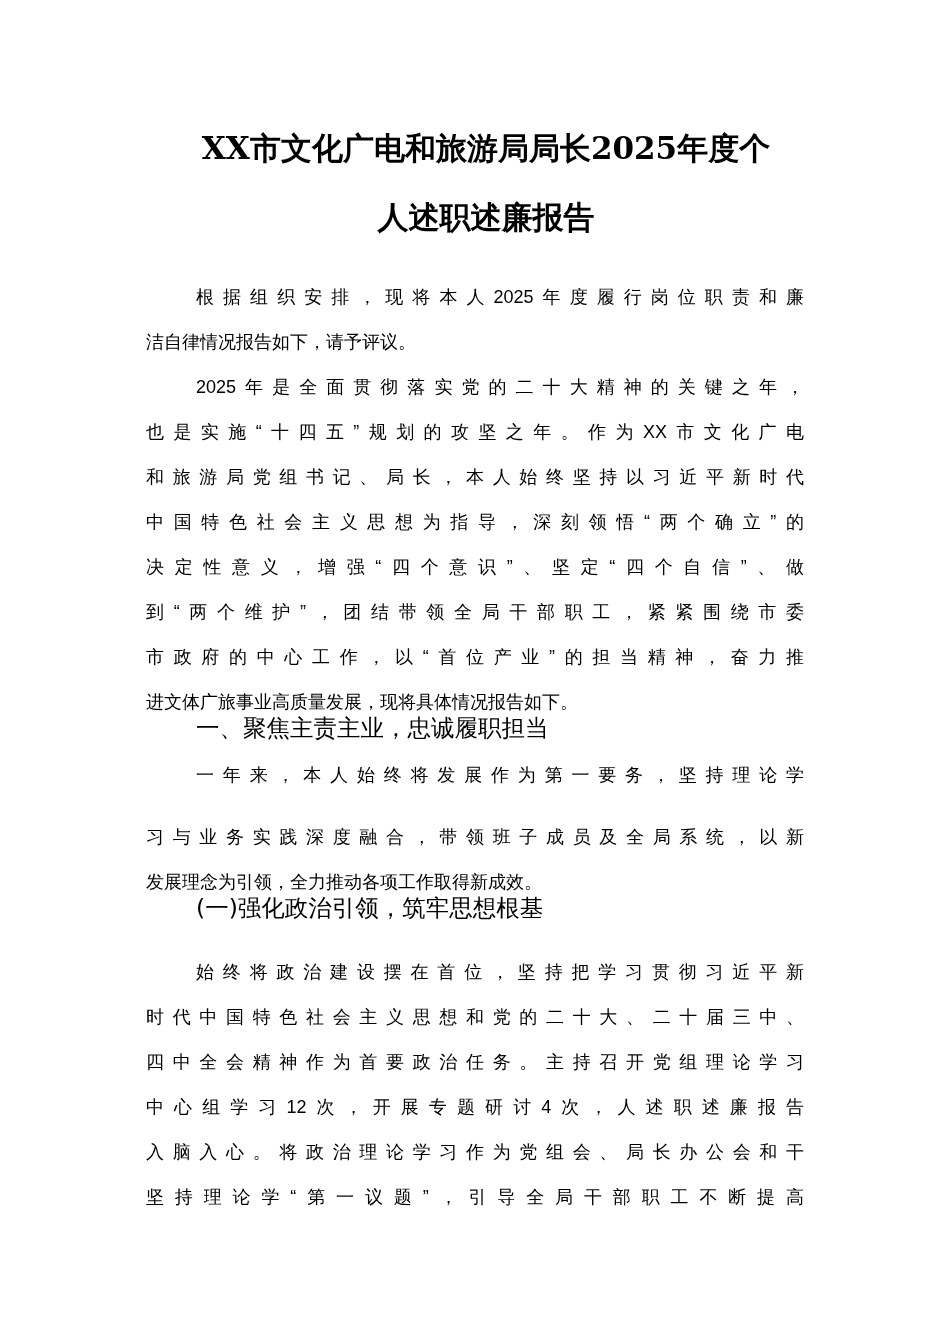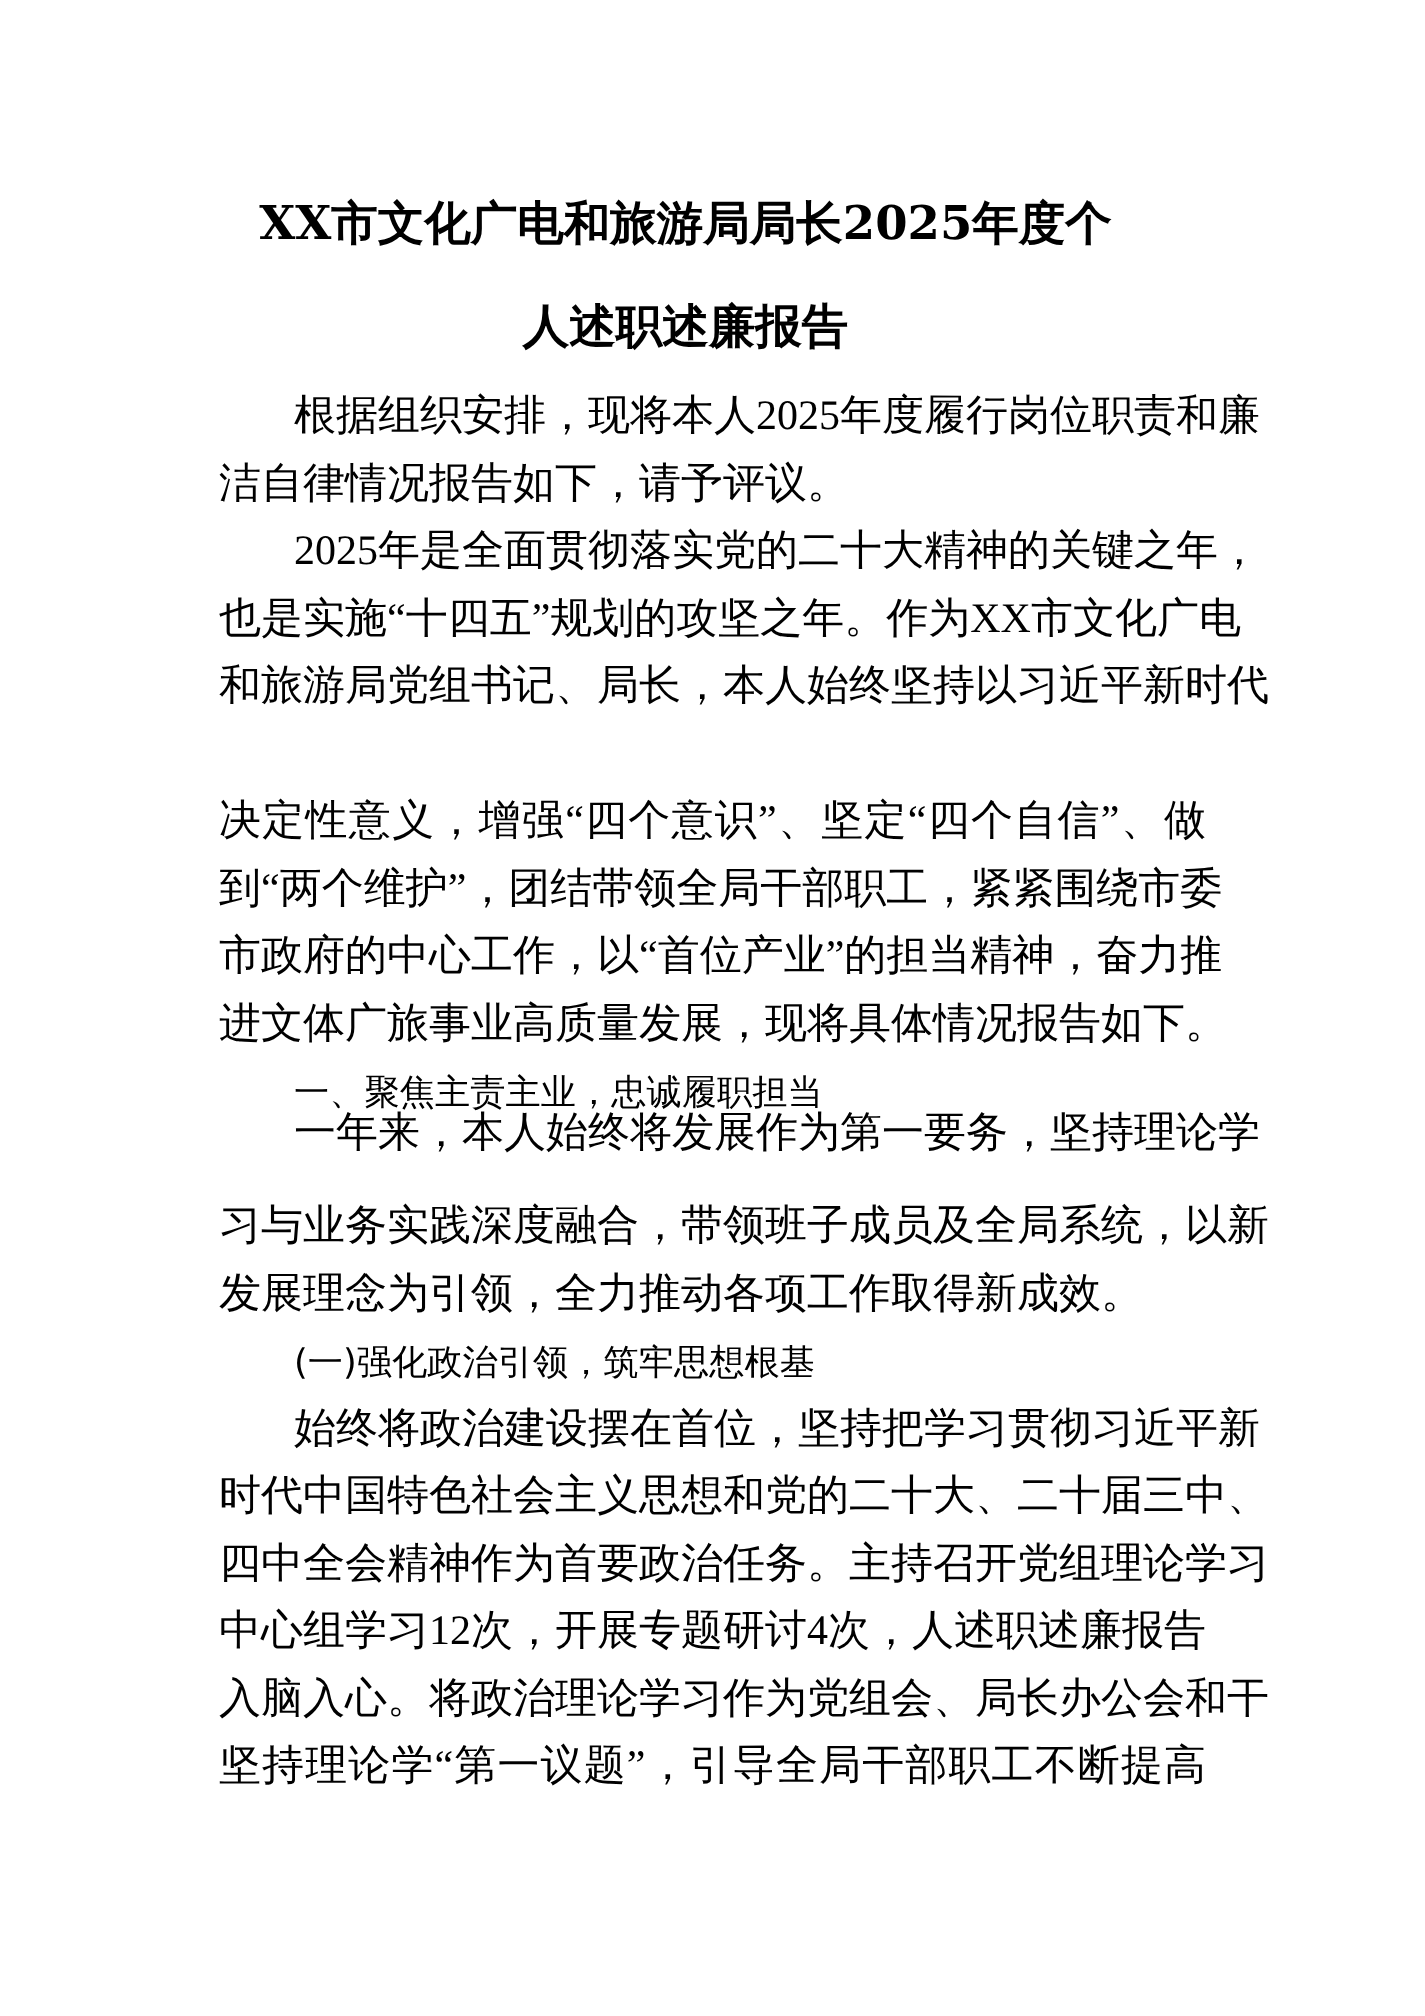"XX市文化广电和旅游局局长2025年度个" .title-line { left: 127px -> 156px }
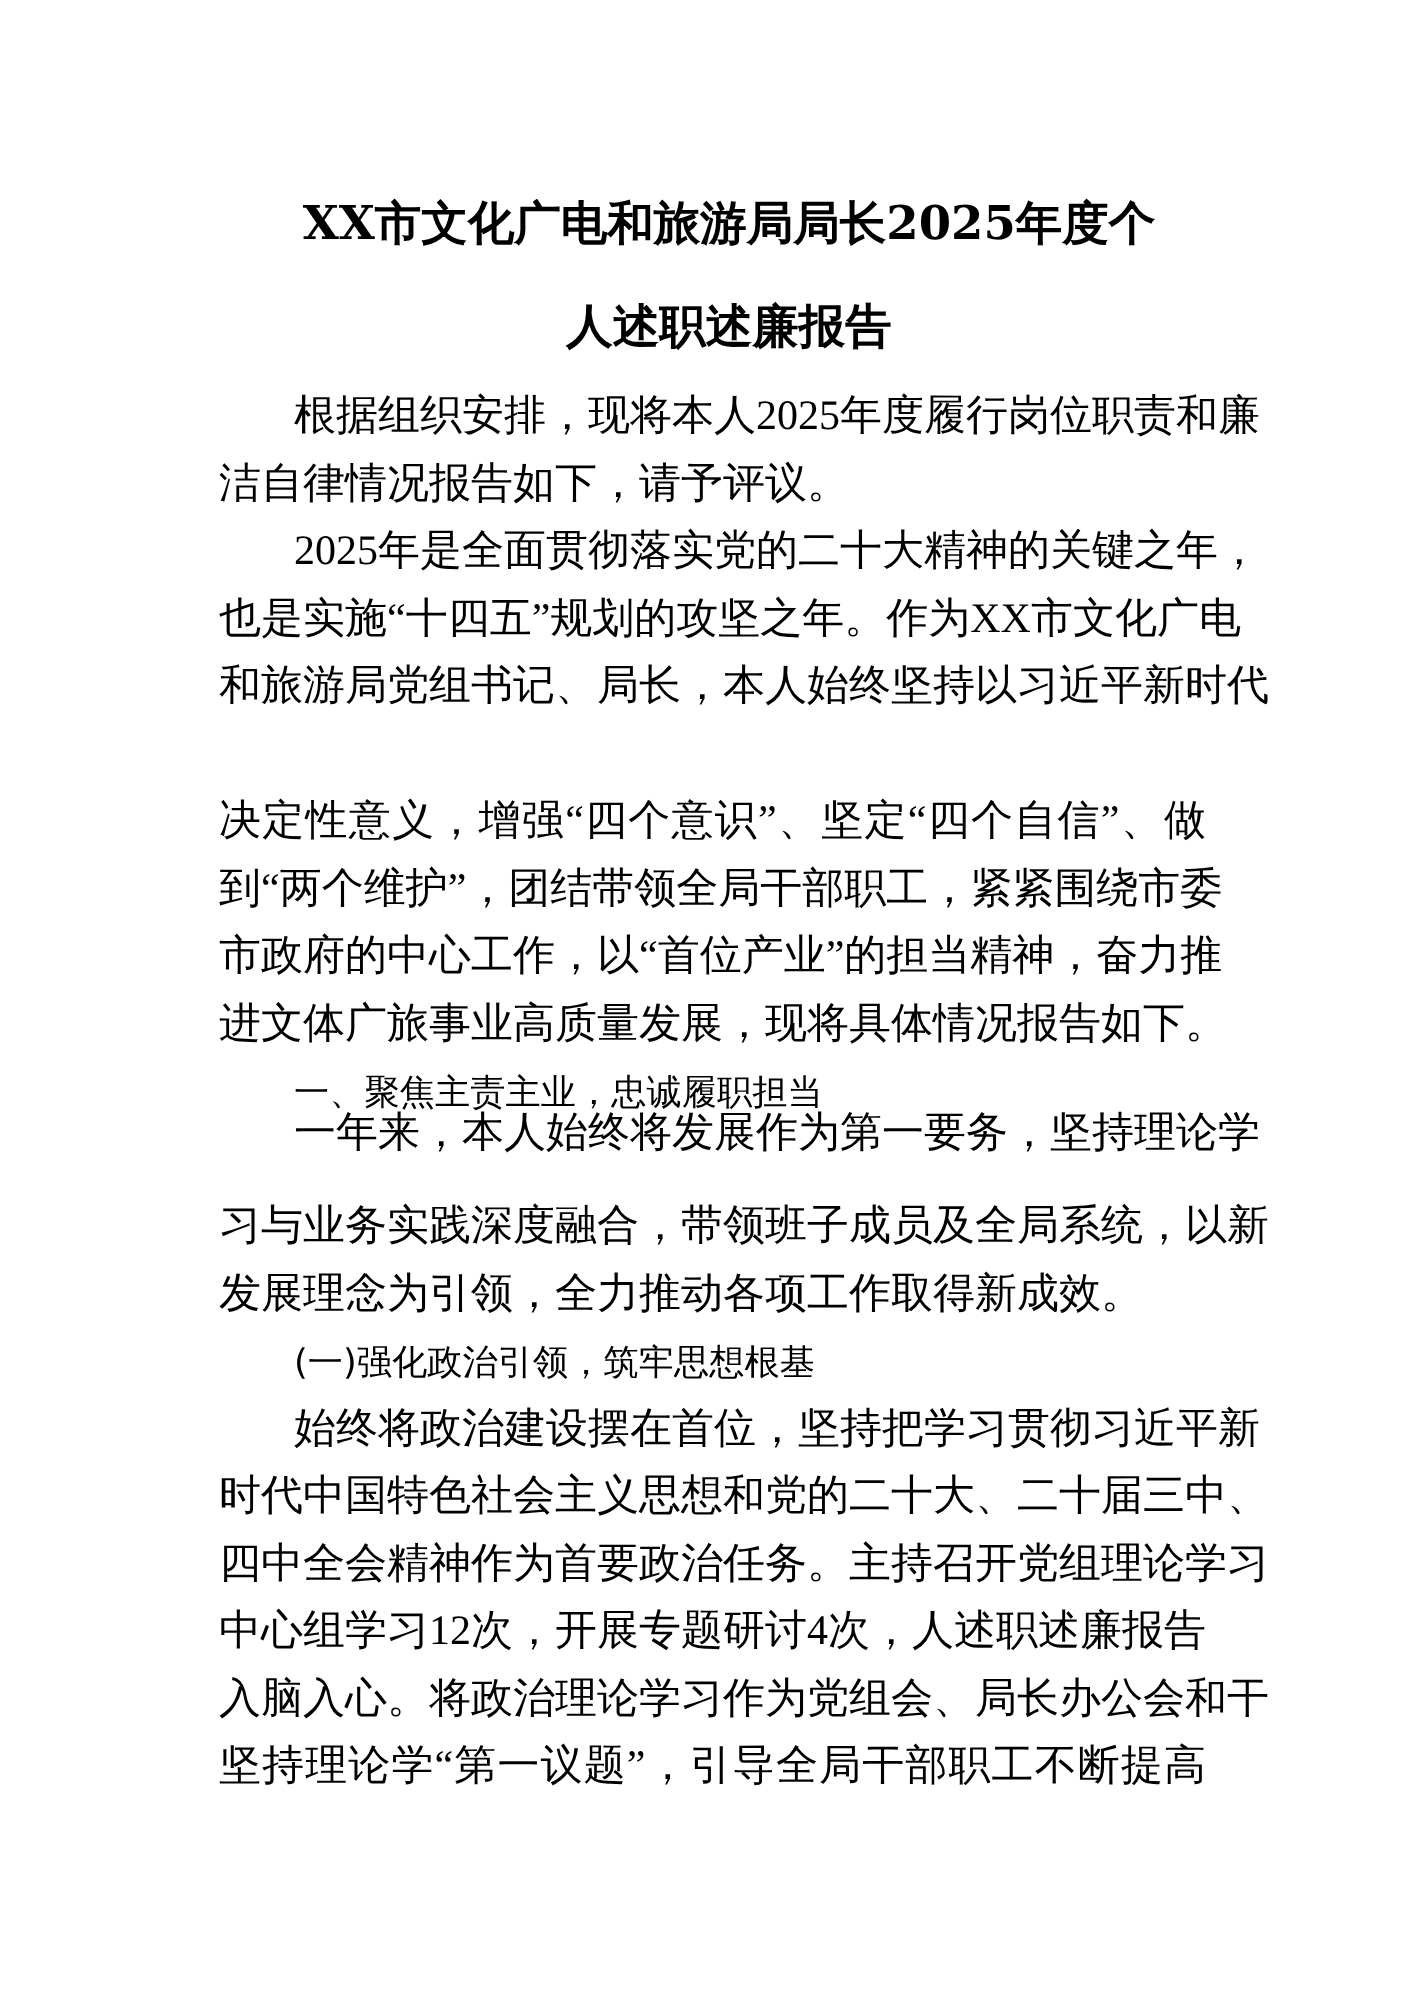"根据组织安排，现将本人2025年度履行岗位职责和廉" .line { font-family: Liberation Serif, serif -> Liberation Sans, sans-serif; font-size: 28px -> 18px; margin-top: none -> 19px }
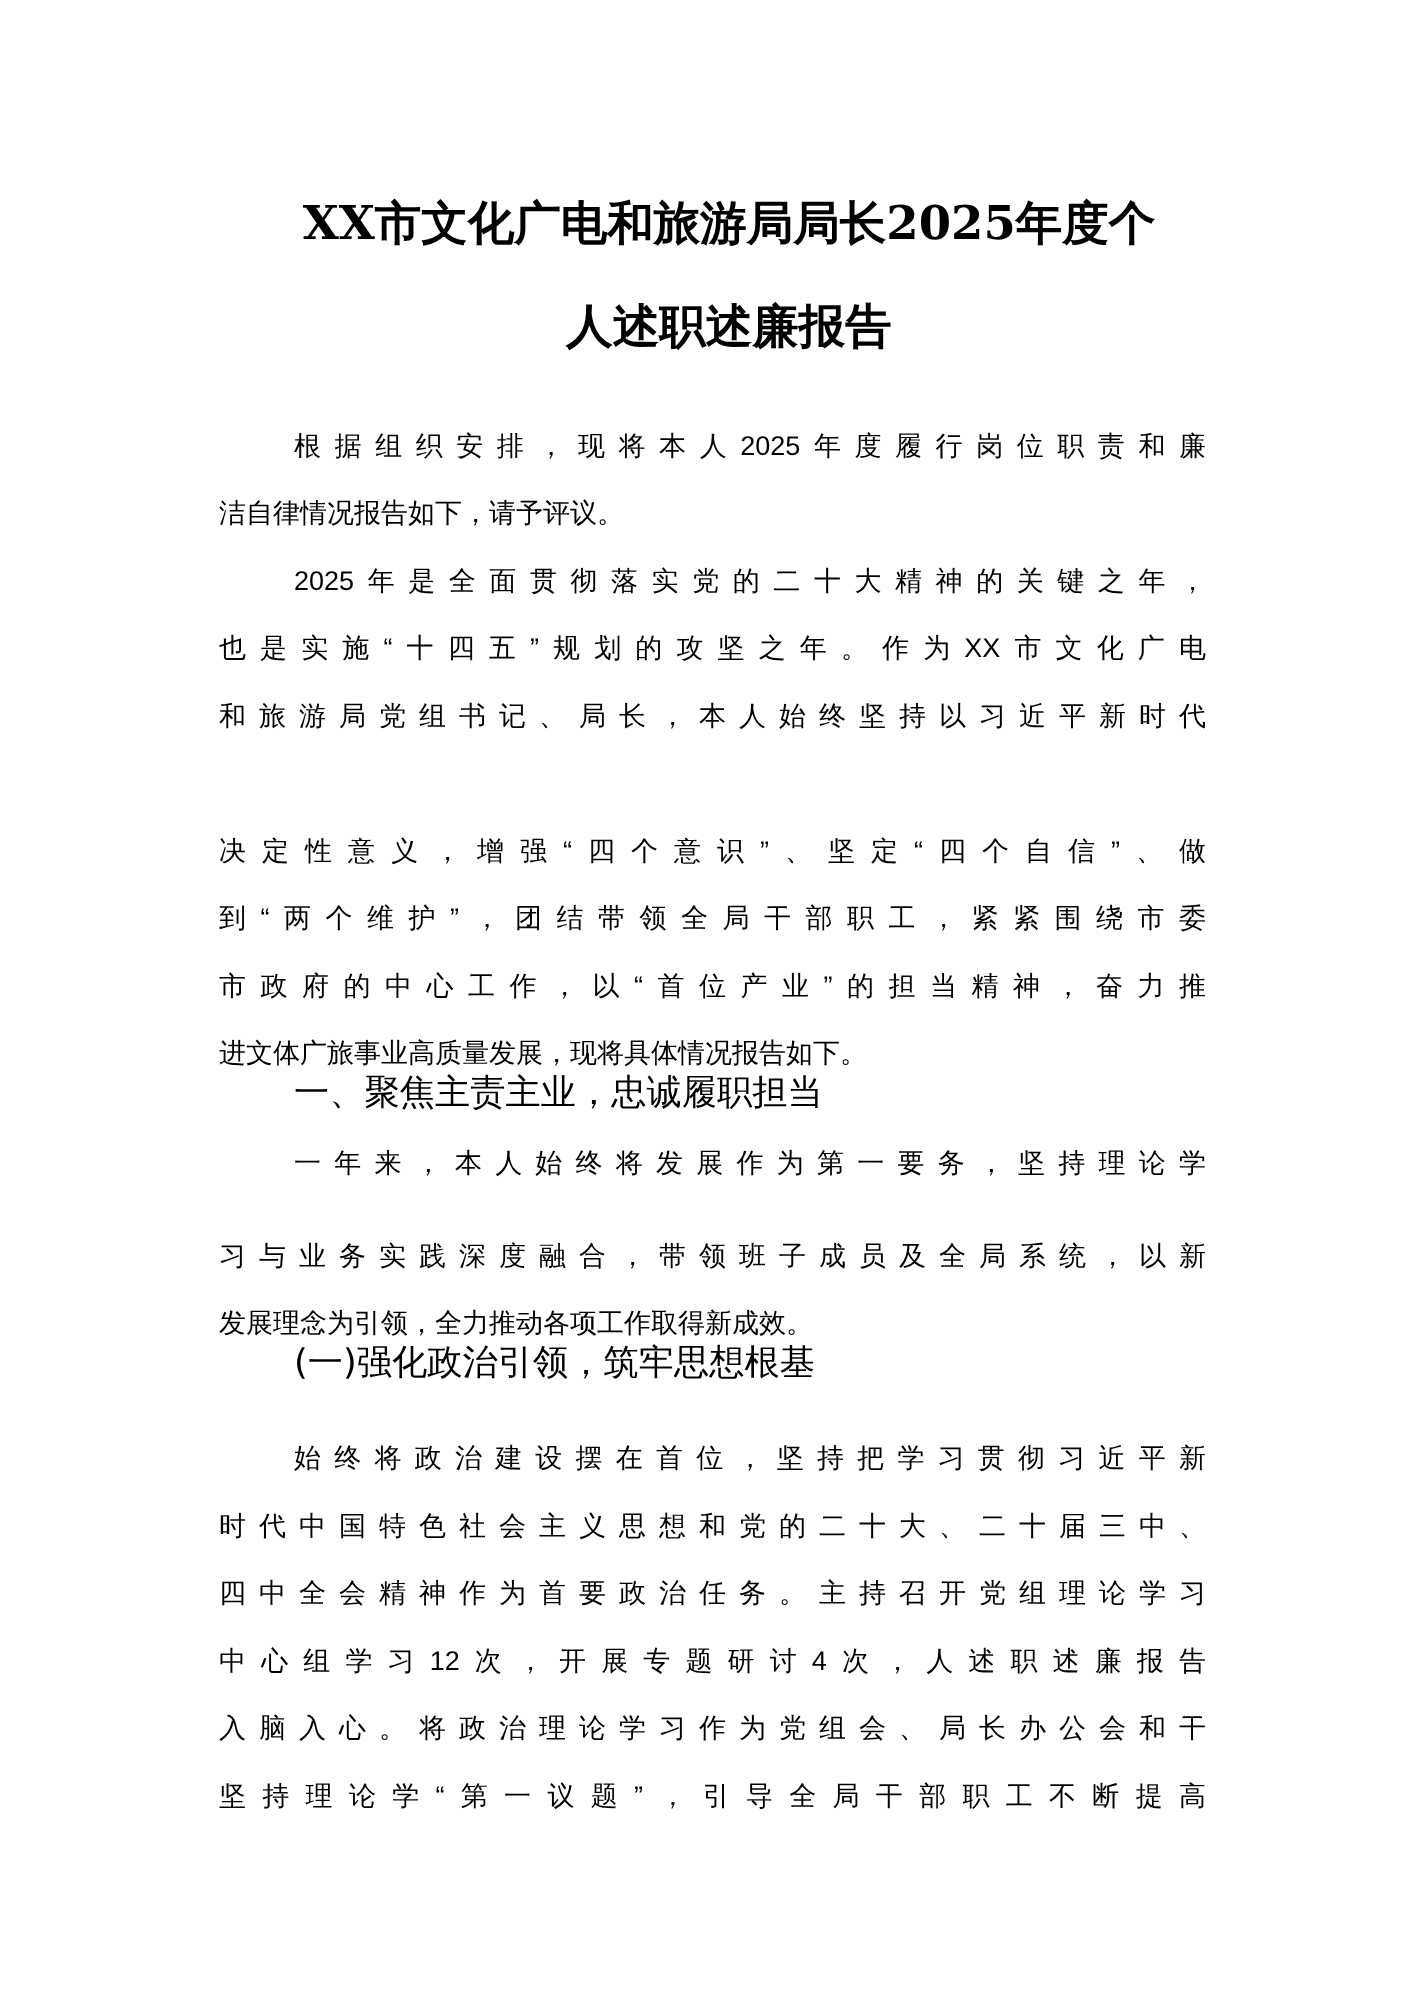"中国特色社会主义思想为指导，深刻领悟“两个确立”的" div.line { html: none -> <div>中国特色社会主义思想为指导，深刻领悟“两个确立”的</div> }
